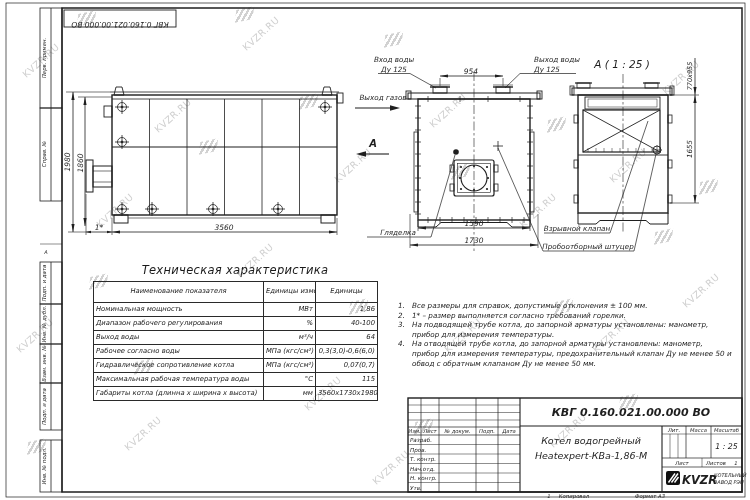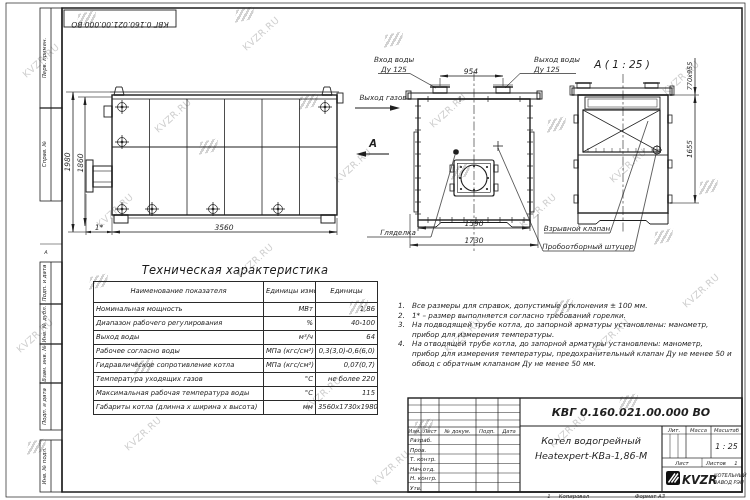"Температура уходящих газов" tr { html: <tr> <td>Температура уходящих газов</td> <td>°С</td> <td>не более 220</td> </tr> -> none }
